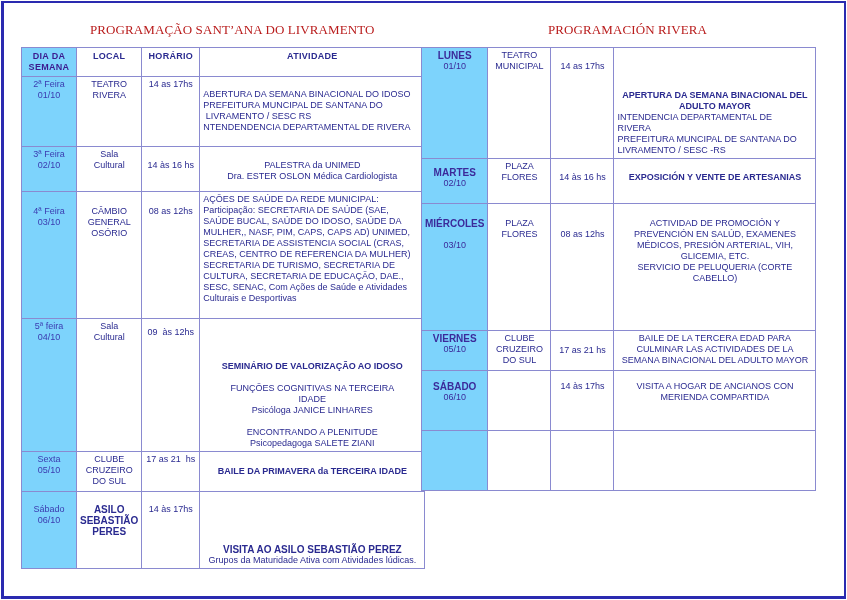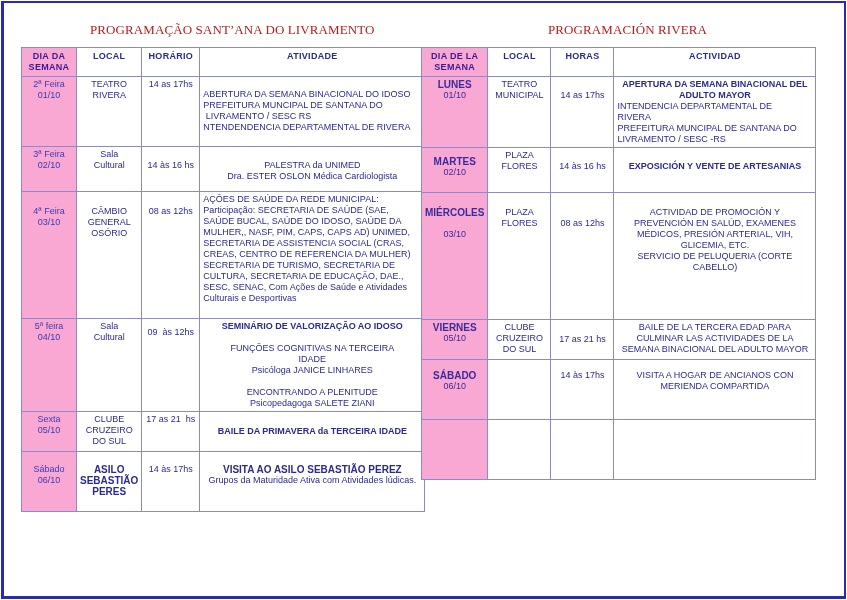"DIA DA SEMANA" .grid .day { background: #f9a8d4 -> #7dd3fc }
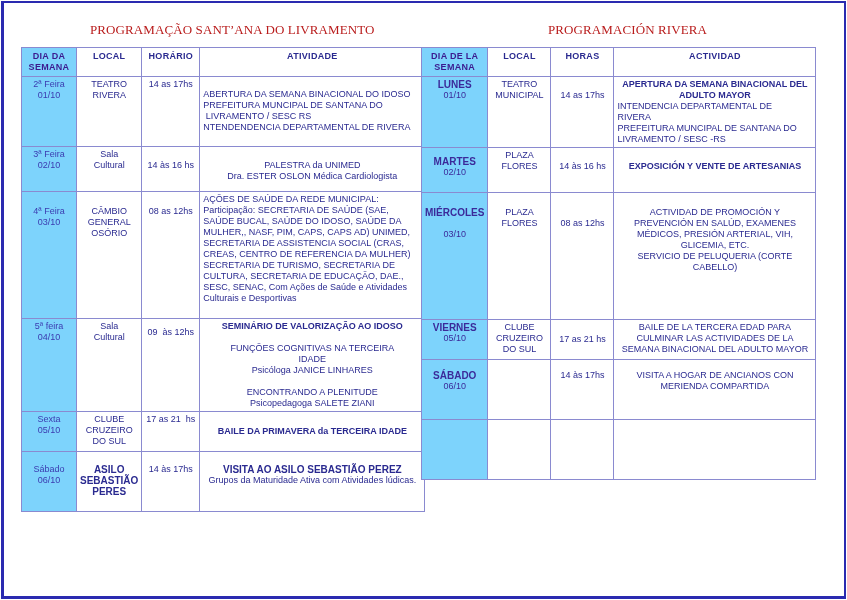"DIA DE LA SEMANA" tr { html: <tr> <th>DIA DE LA SEMANA</th> <th>LOCAL</th> <th>HORAS</th> <th>ACTIVIDAD</th> </tr> -> none }
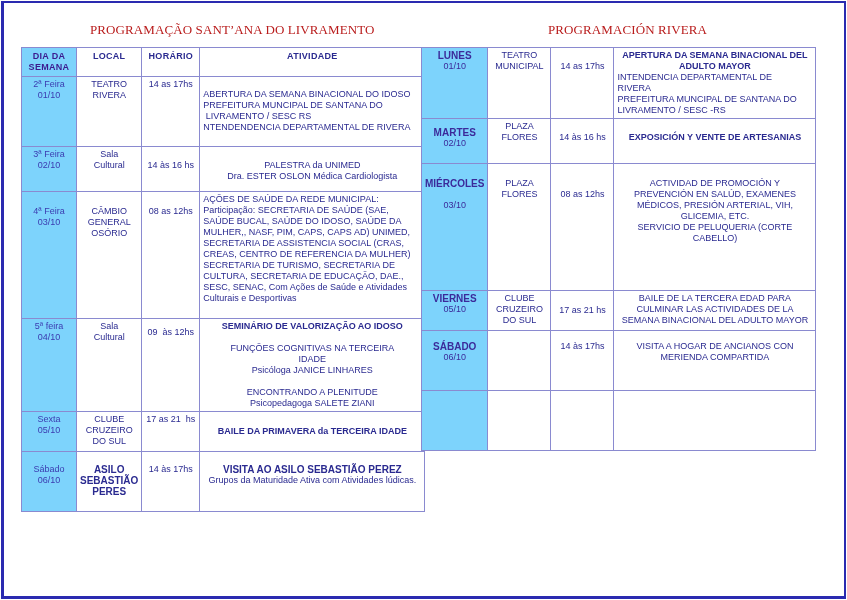"APERTURA DA SEMANA BINACIONAL DEL" .b { margin-top: none -> 40px }
